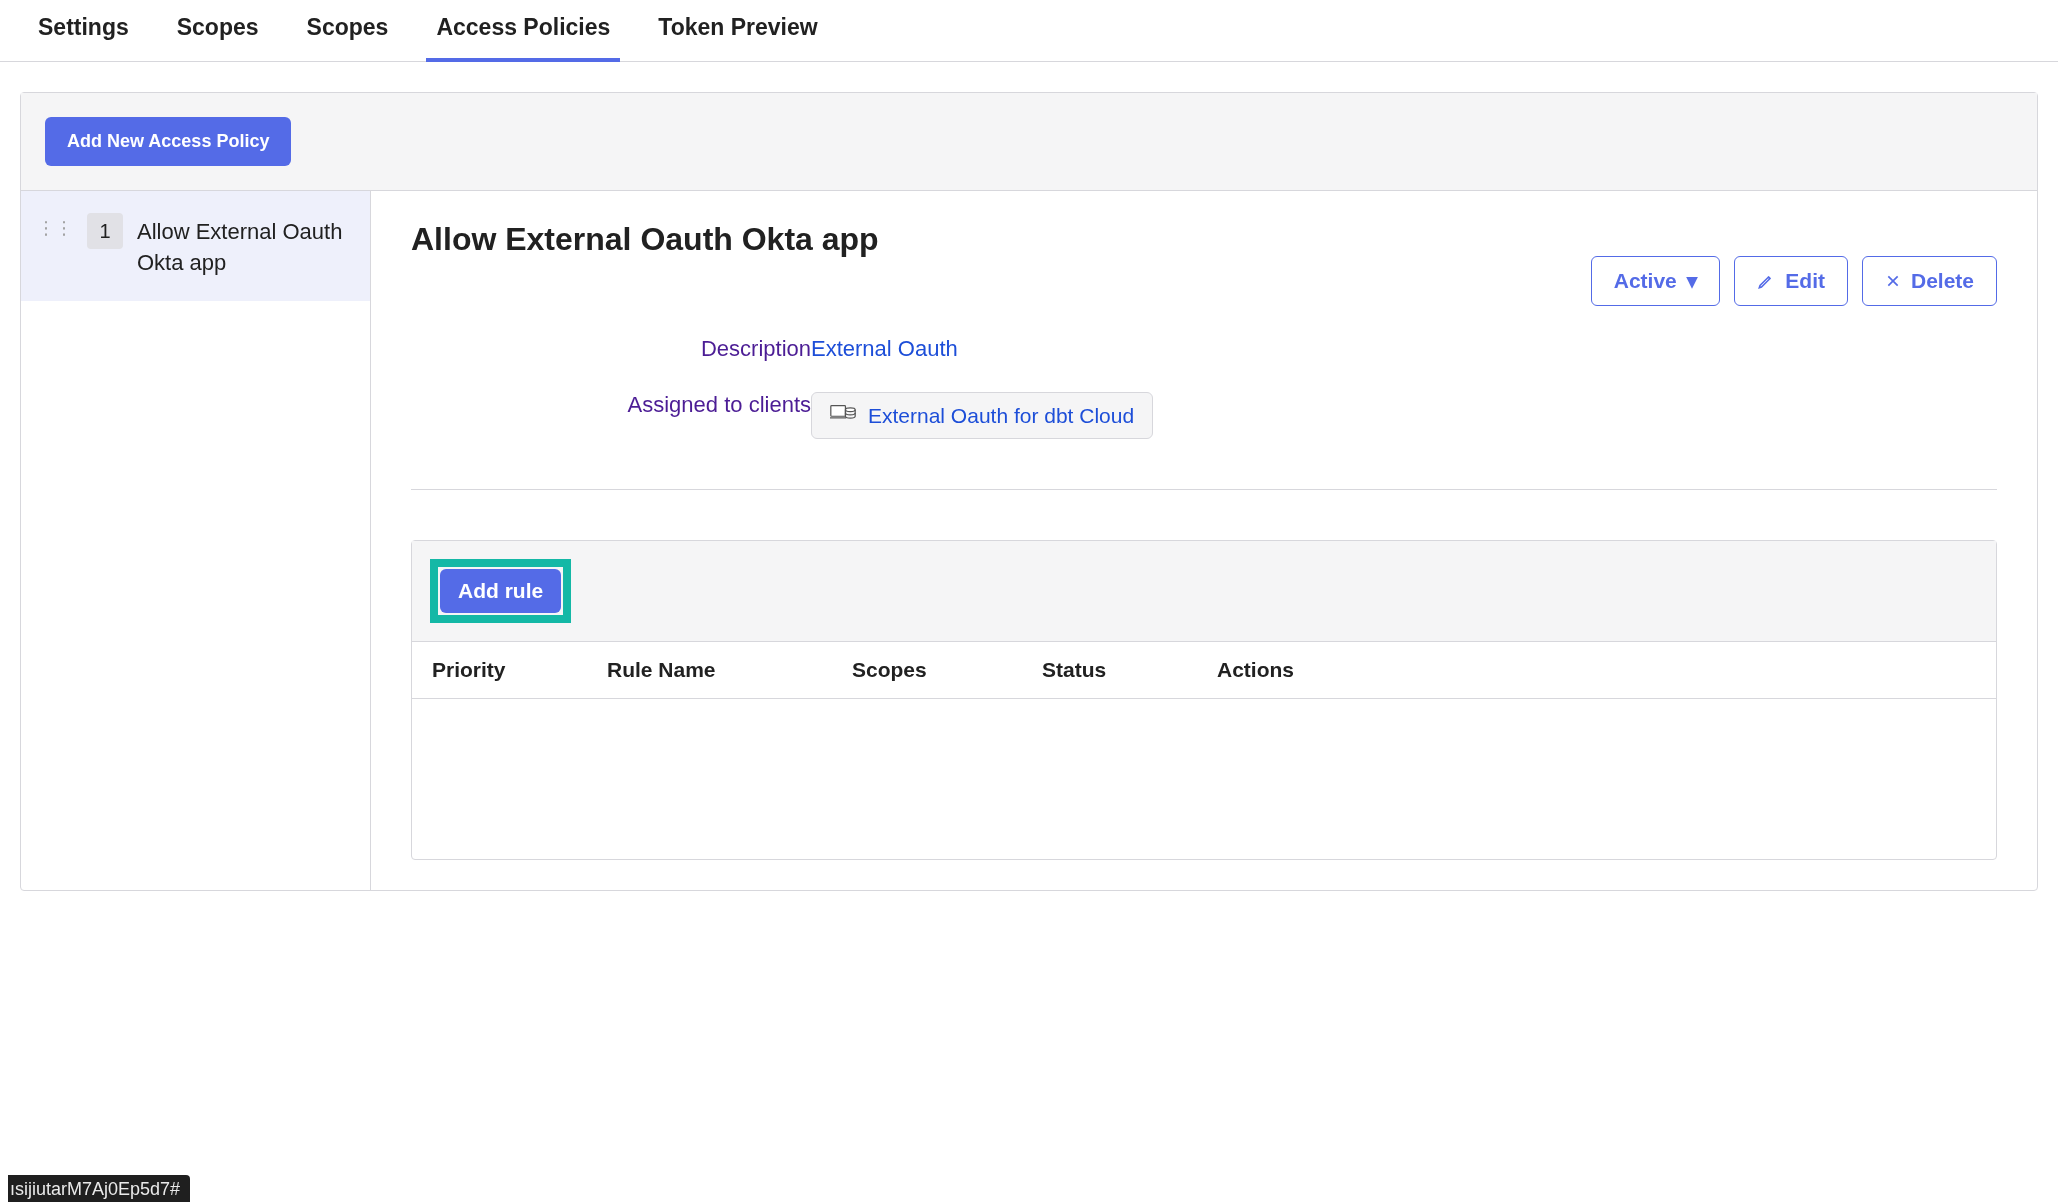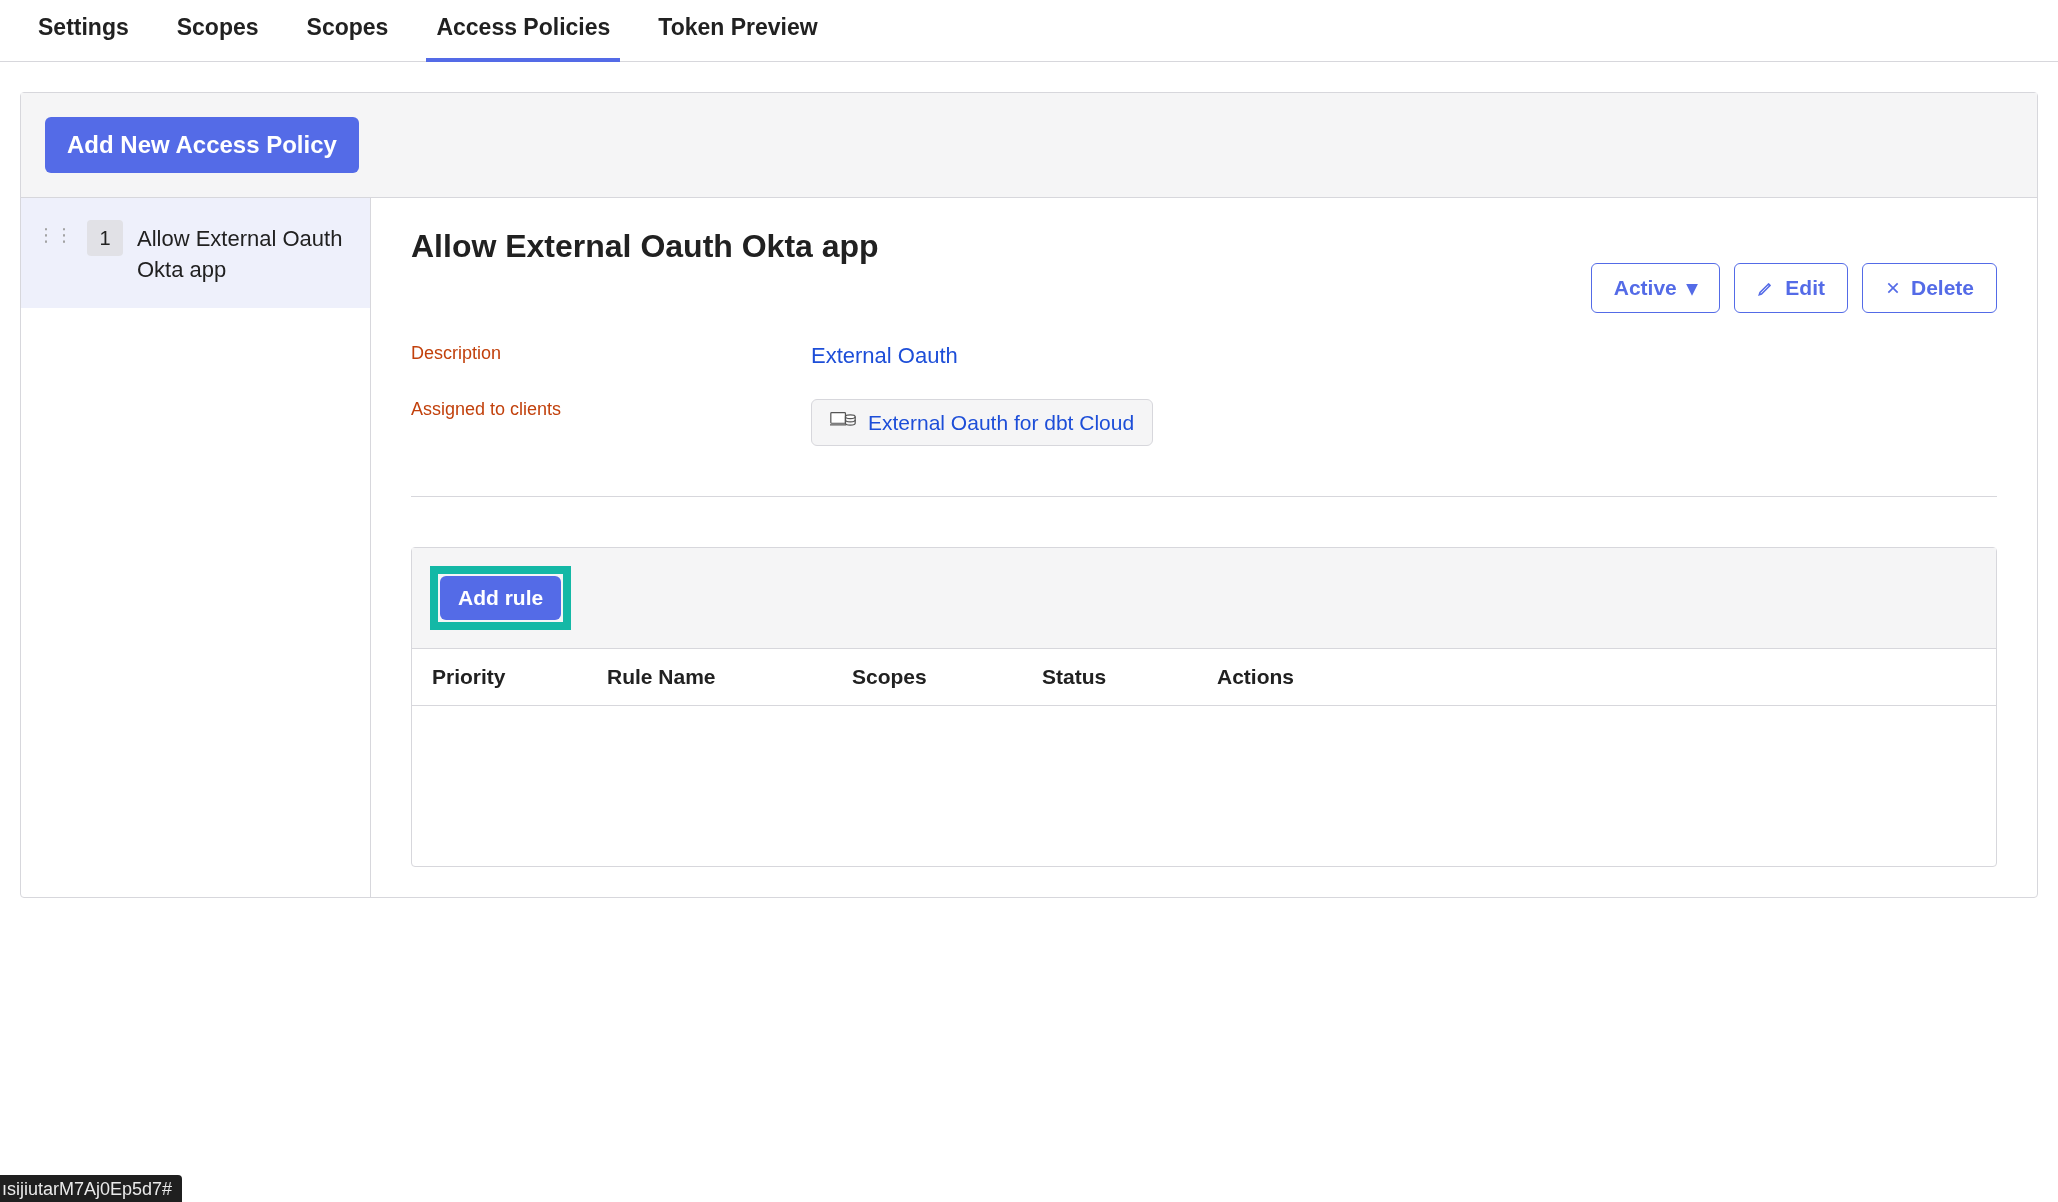"Add New Access Policy" .btn-primary { font-size: 24px -> 18px }
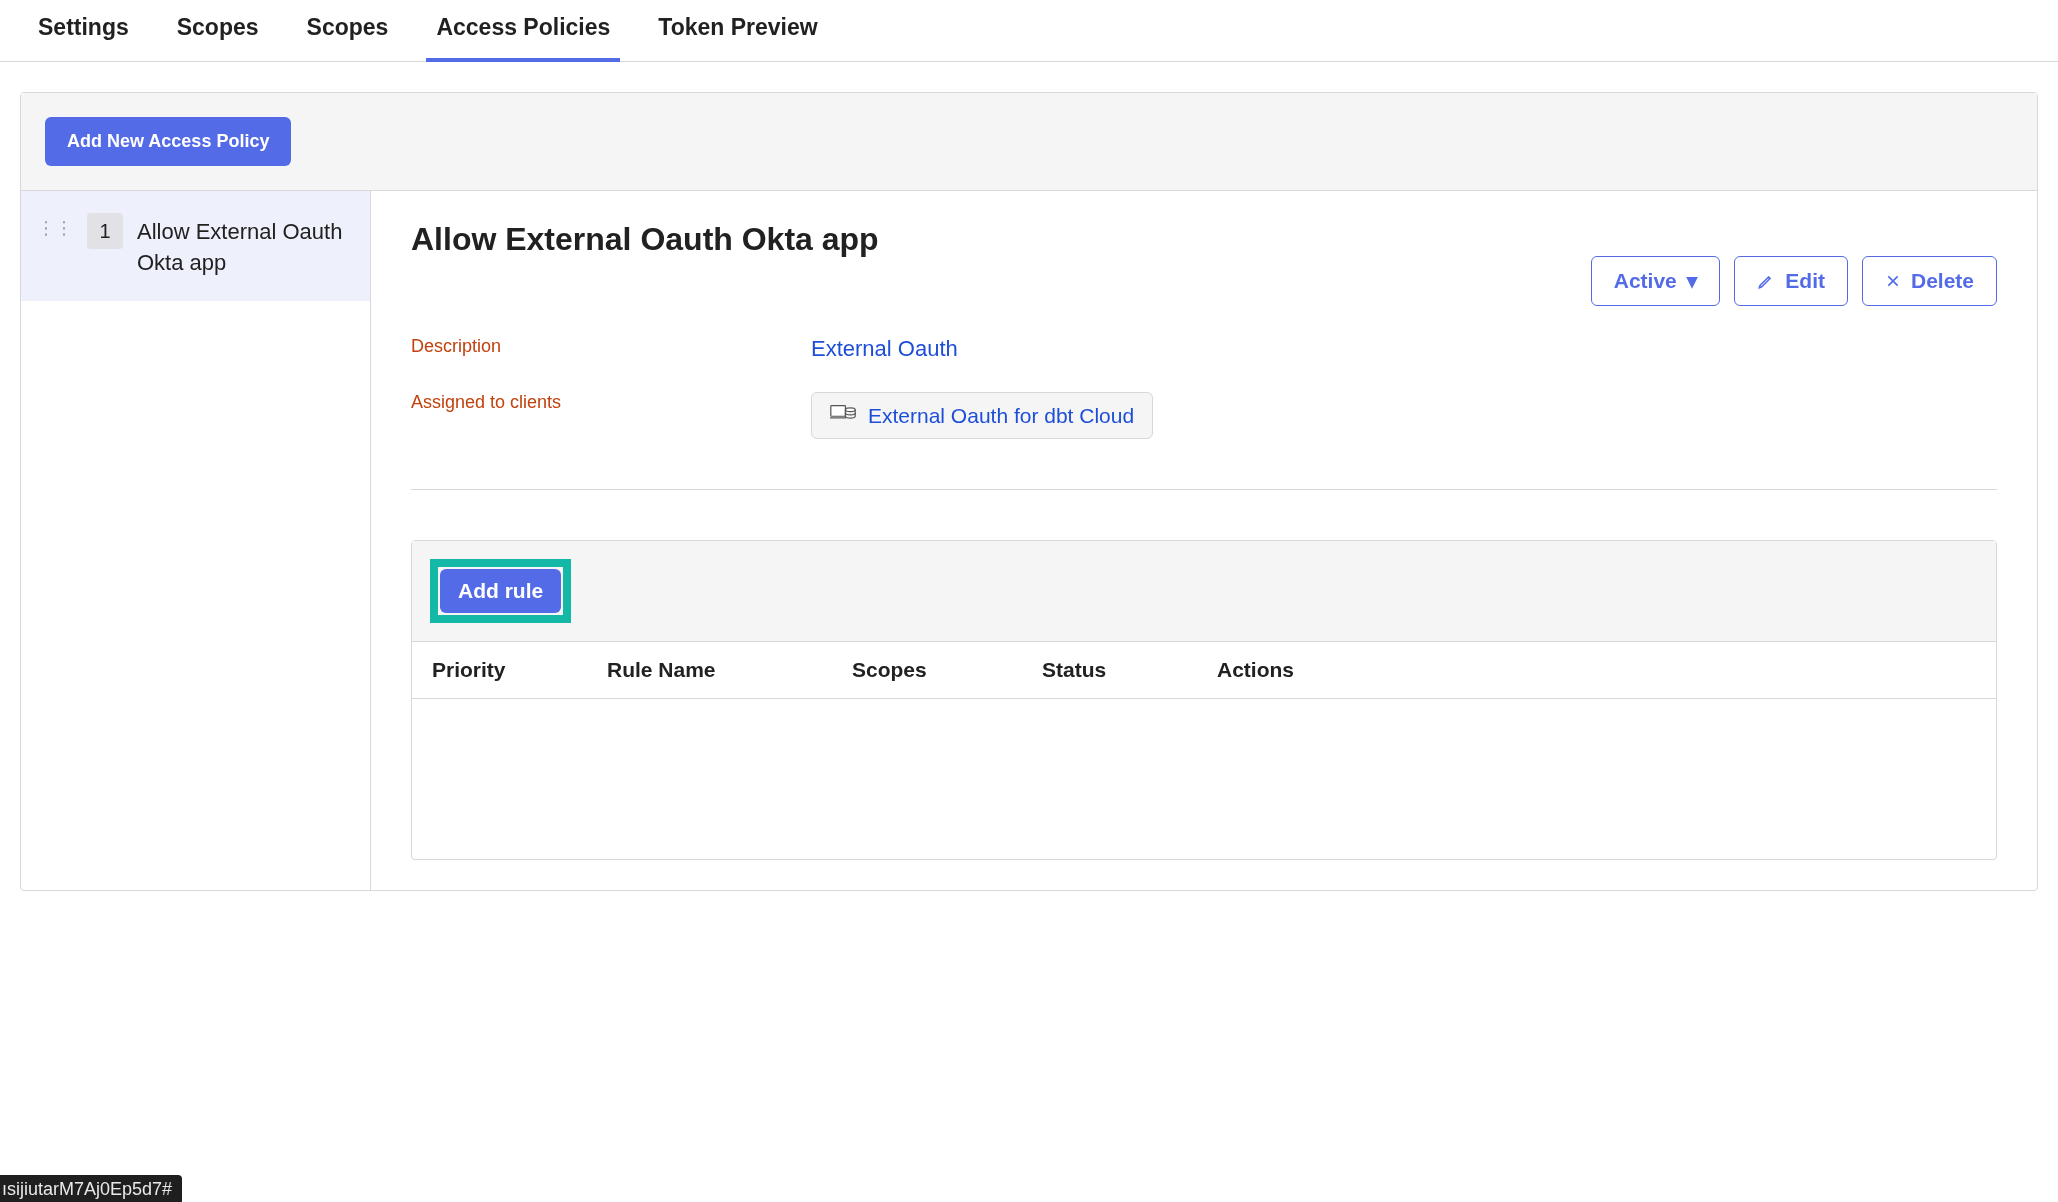"Description" .detail-label { color: #c2410c -> #4c1d95; font-size: 18px -> 22px; text-align: none -> right }
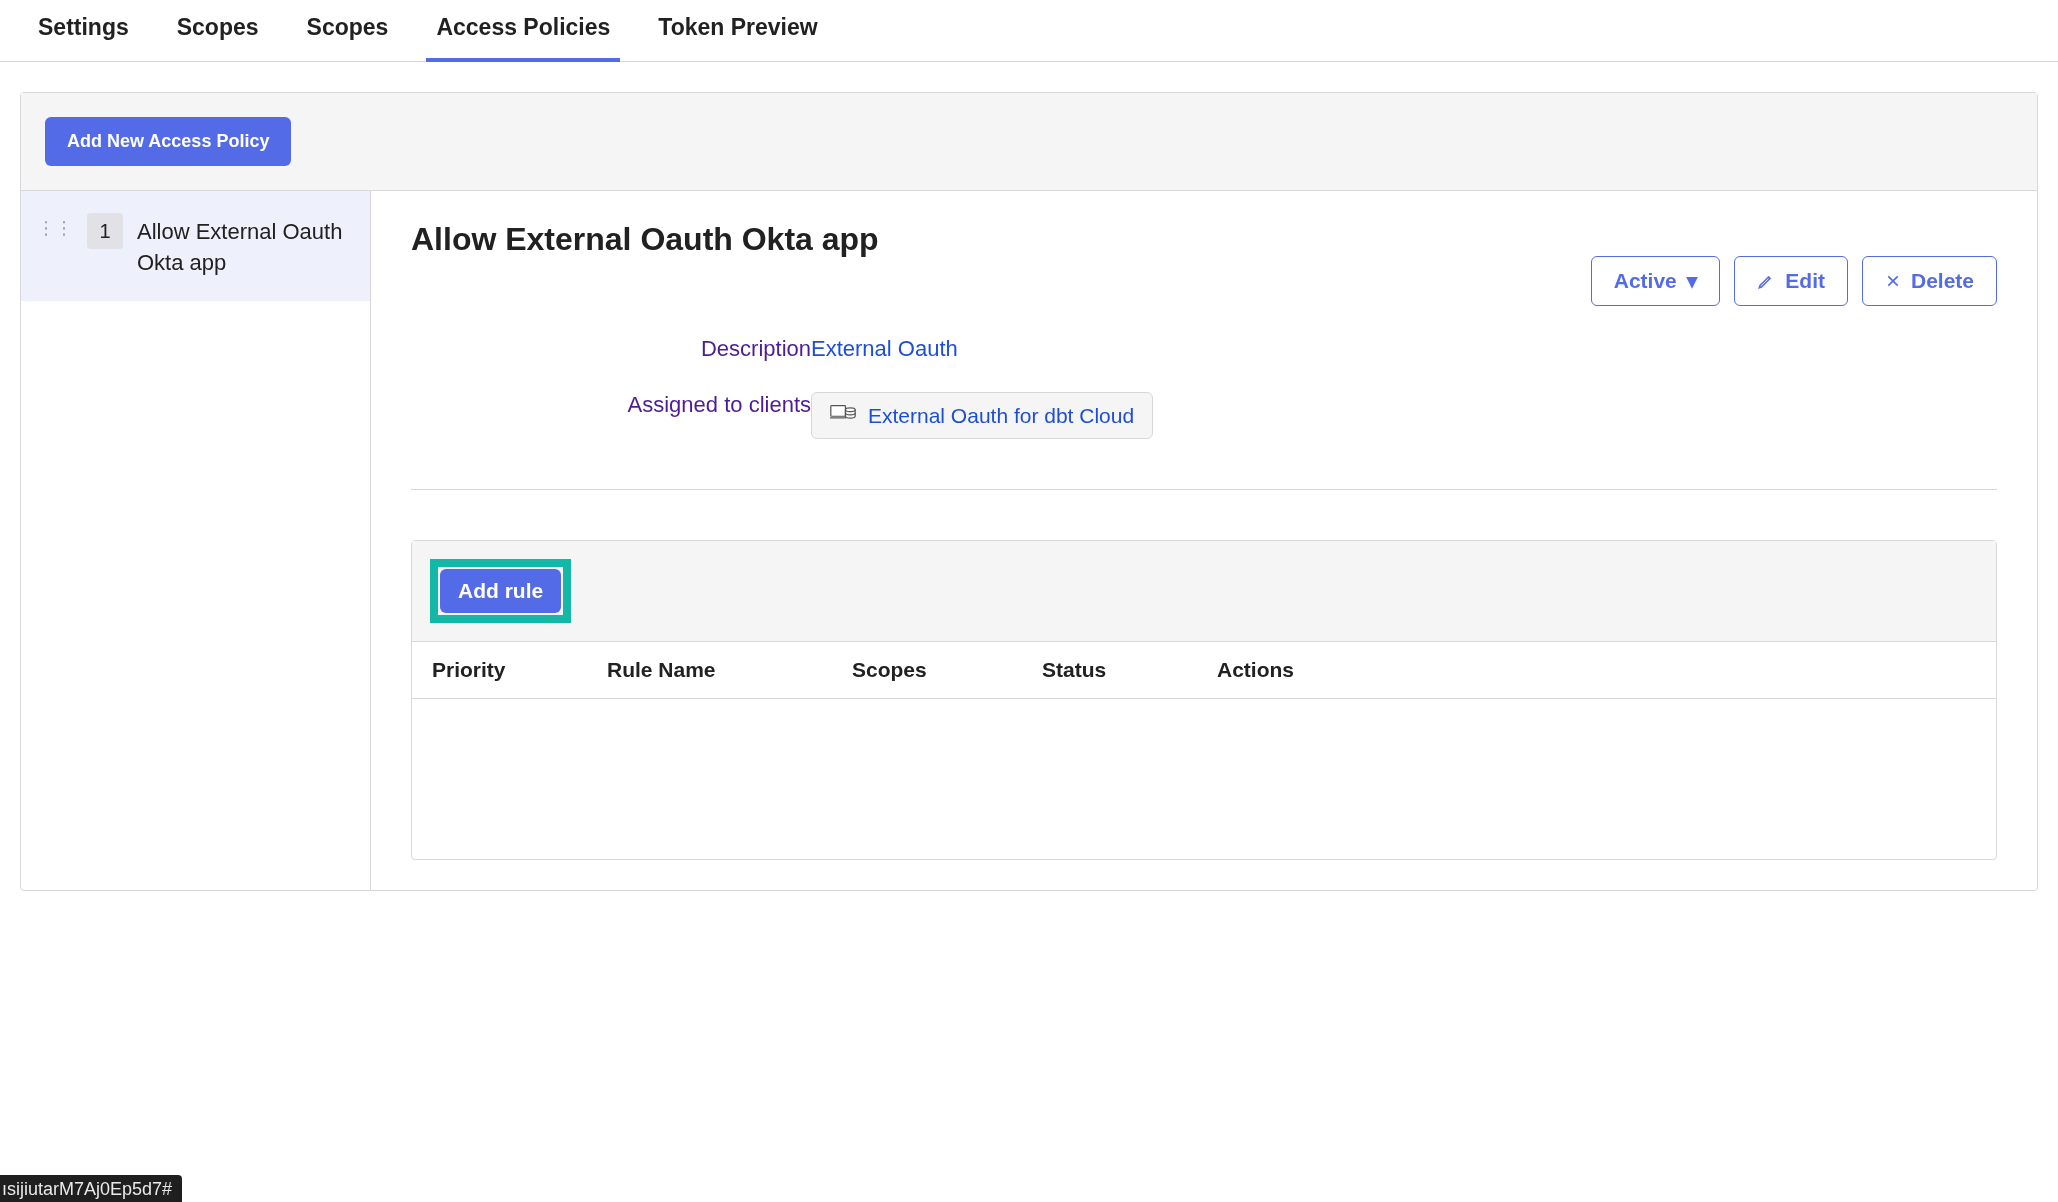"ısijiutarM7Aj0Ep5d7#" .status-bar { left: 0 -> 8px }
